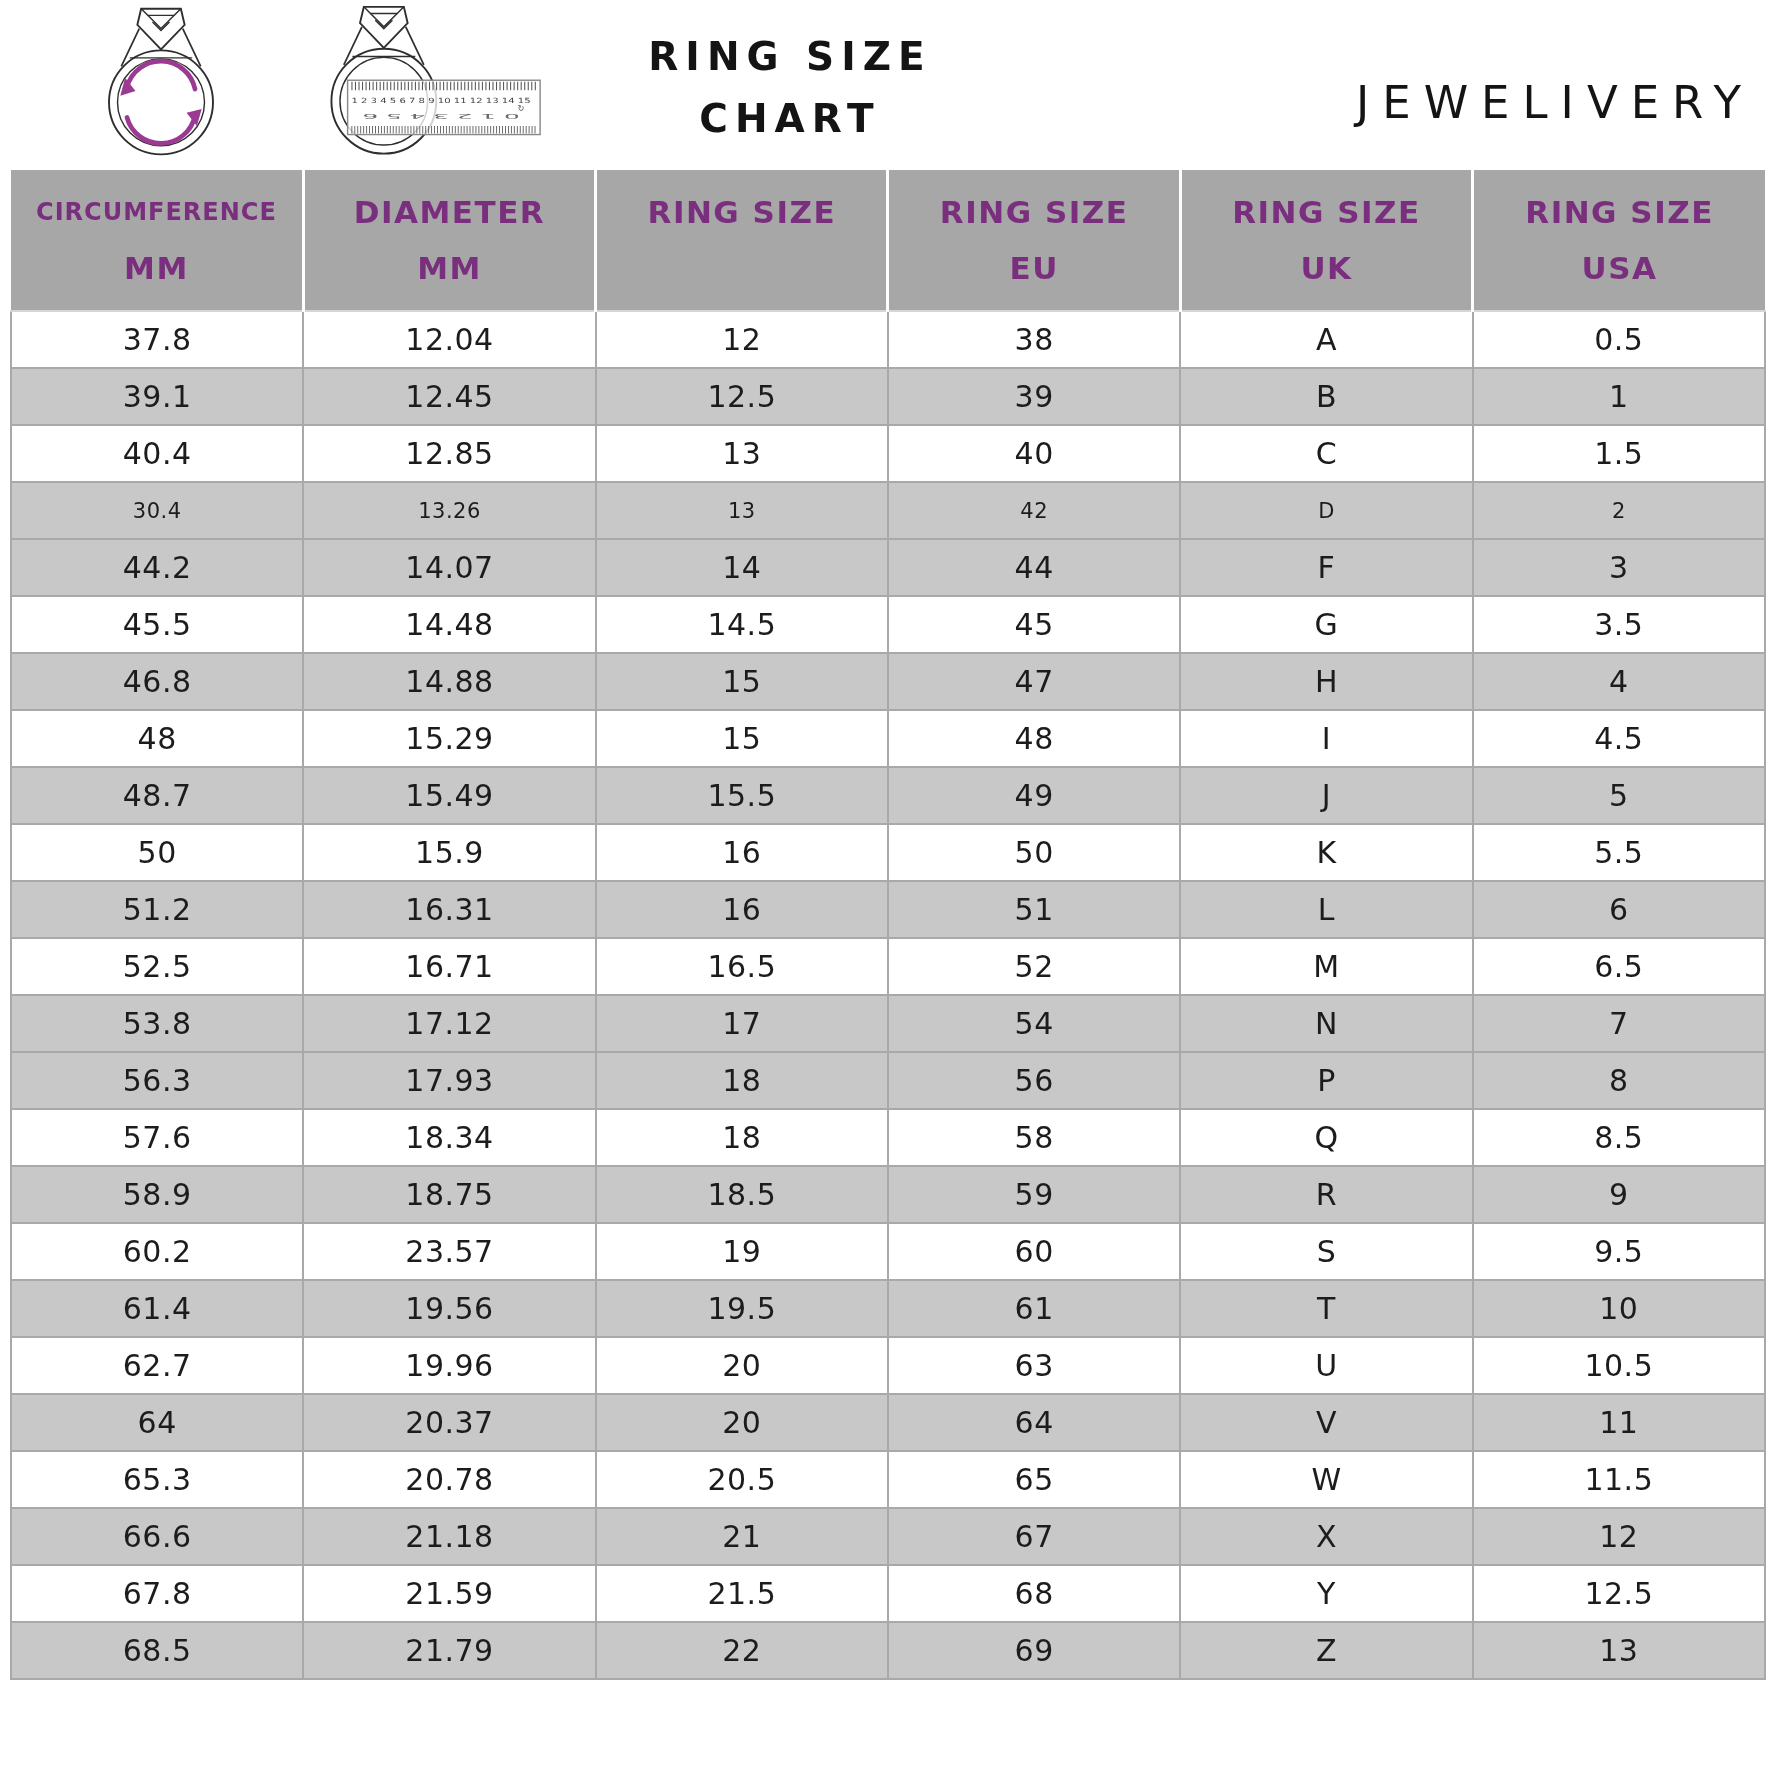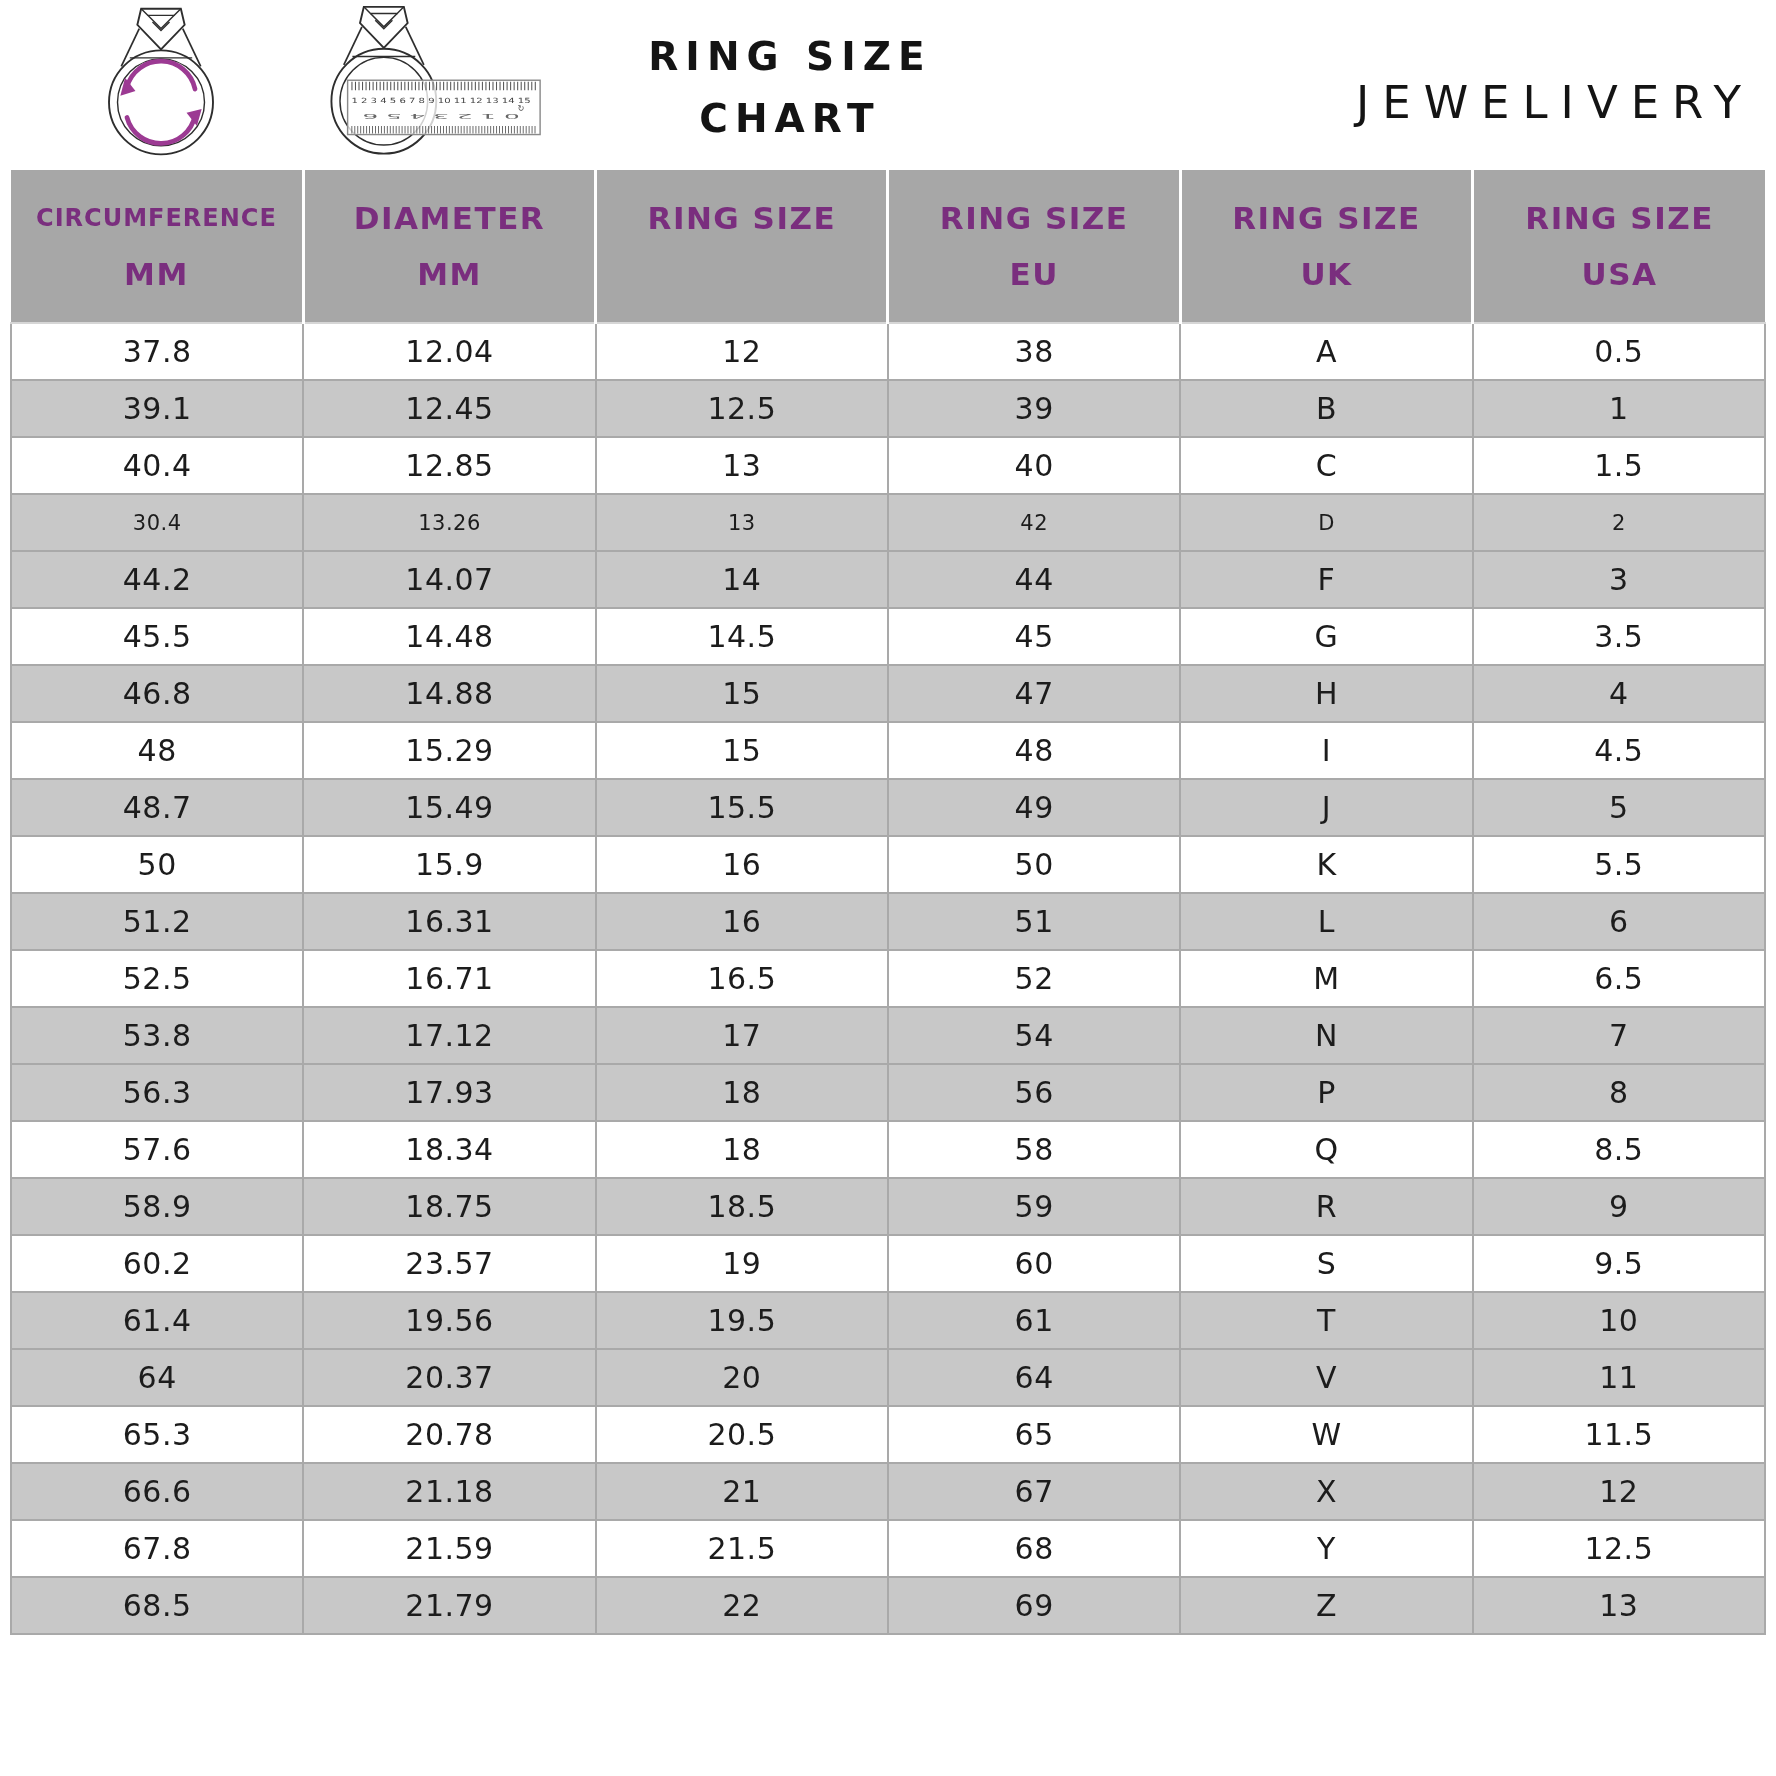"CIRCUMFERENCE" table.ringsize th { padding: 16px -> 10px }
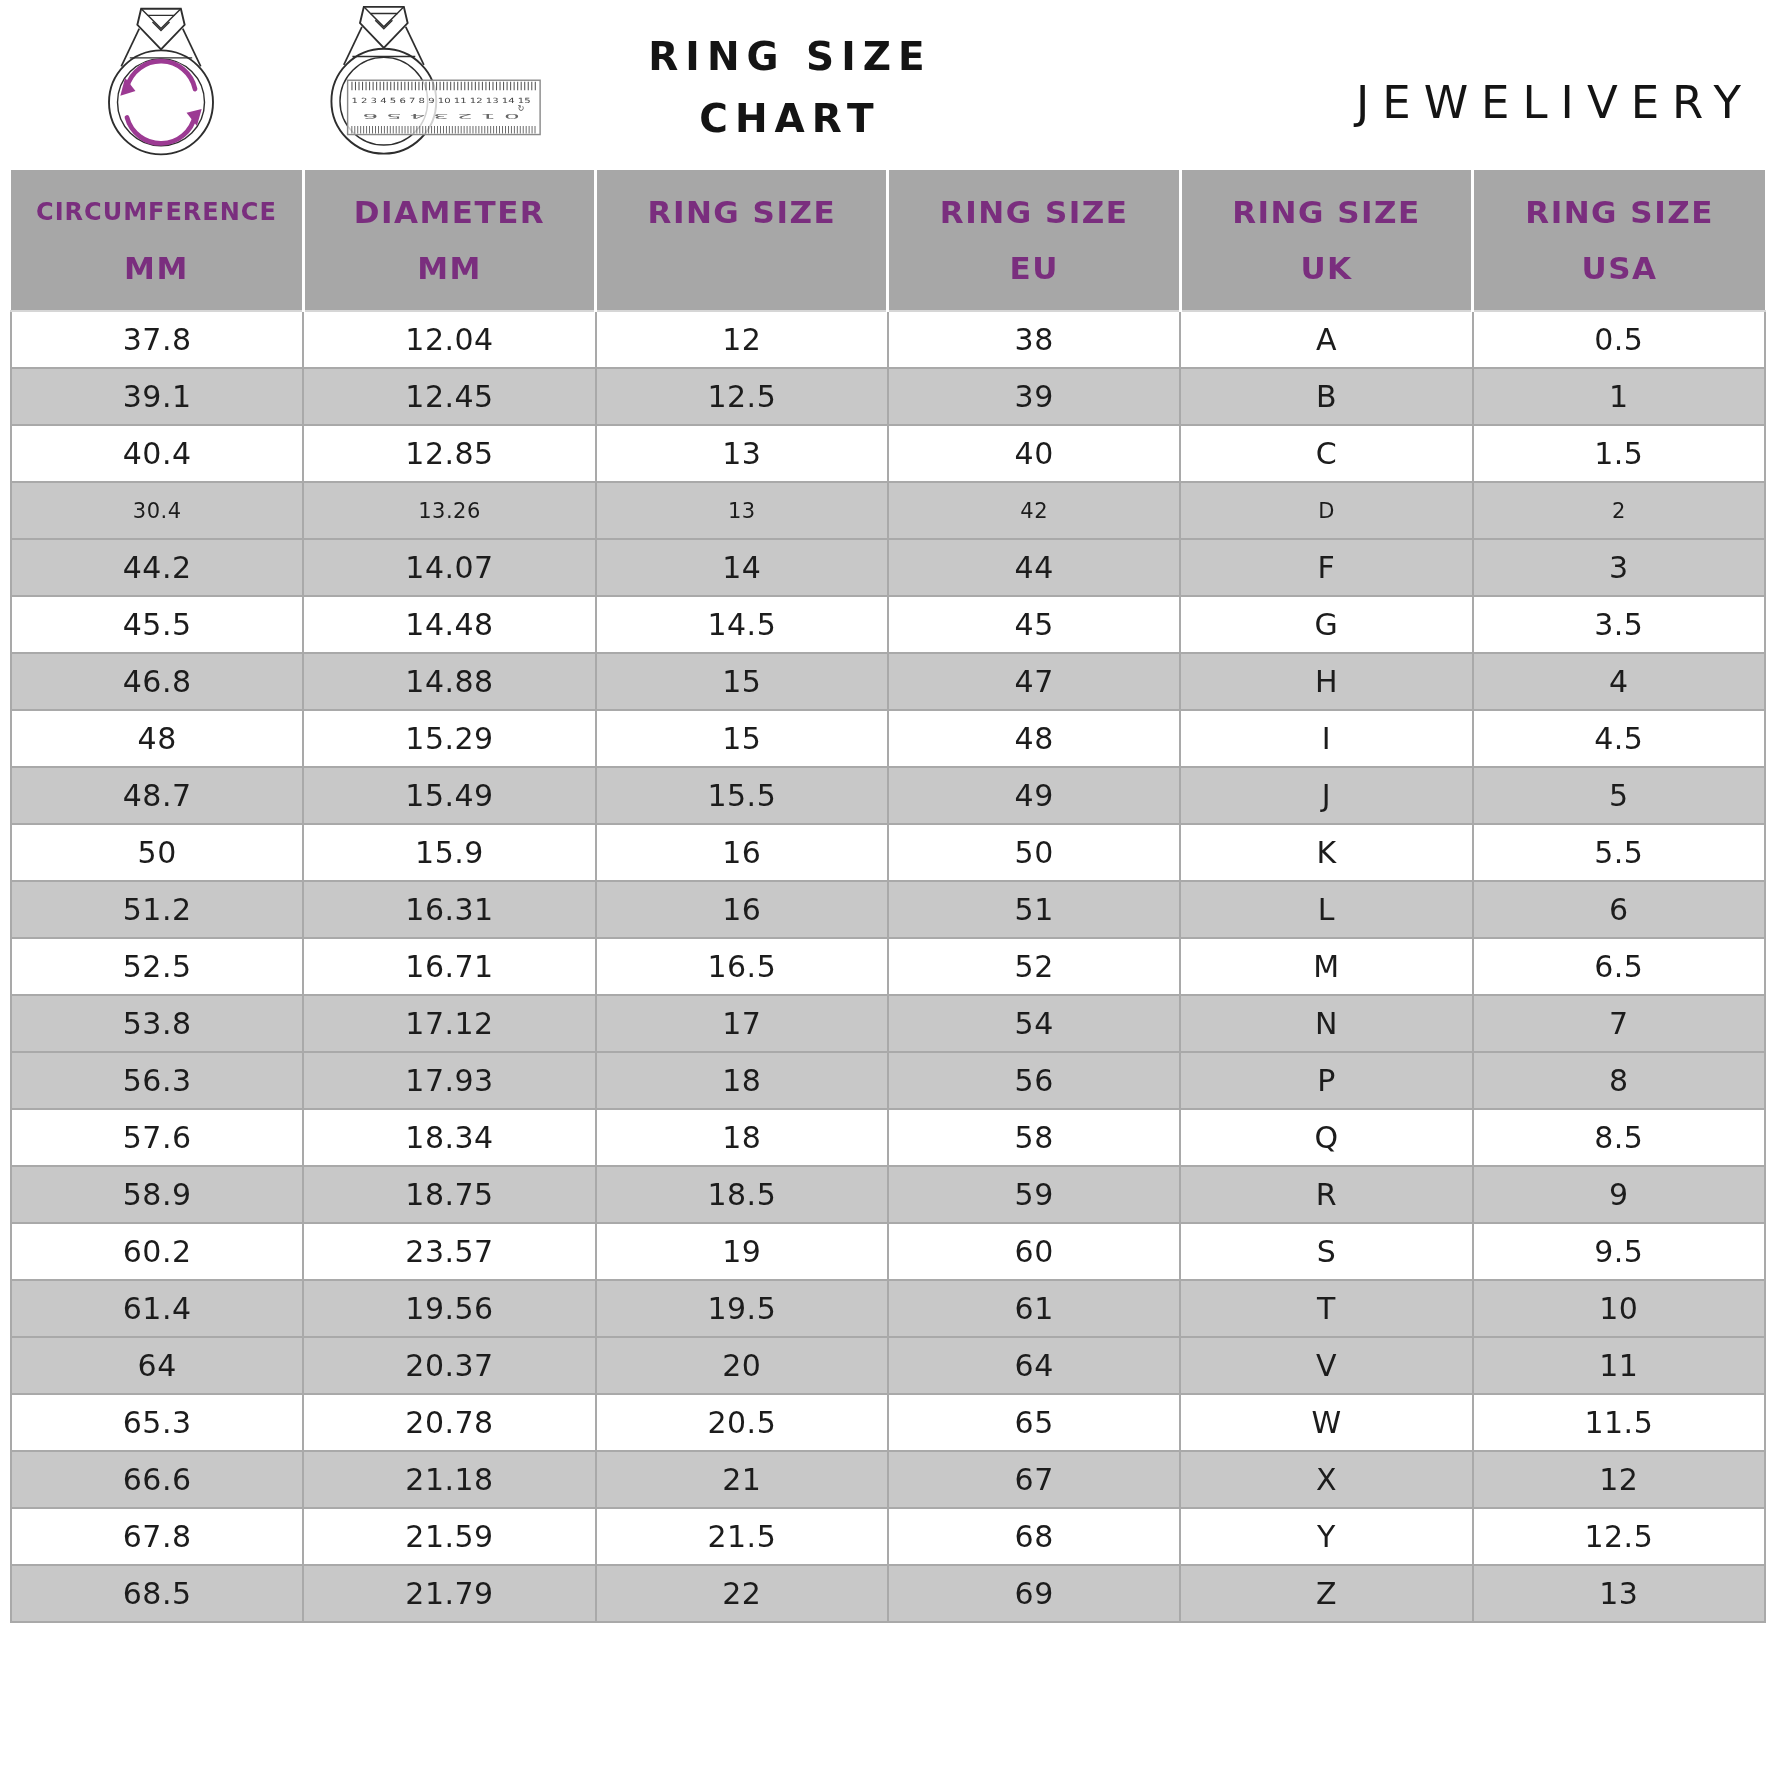"62.7" tr { html: none -> <tr> <td>62.7</td> <td>19.96</td> <td>20</td> <td>63</td> <td>U</td> <td>10.5</td> </tr> }
